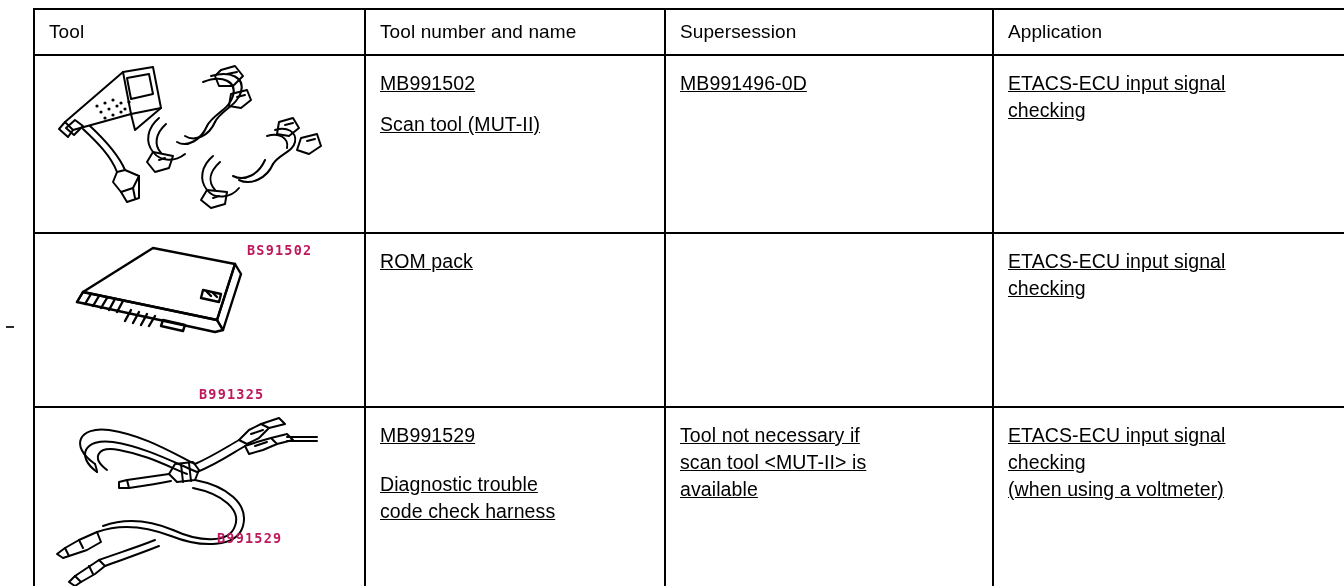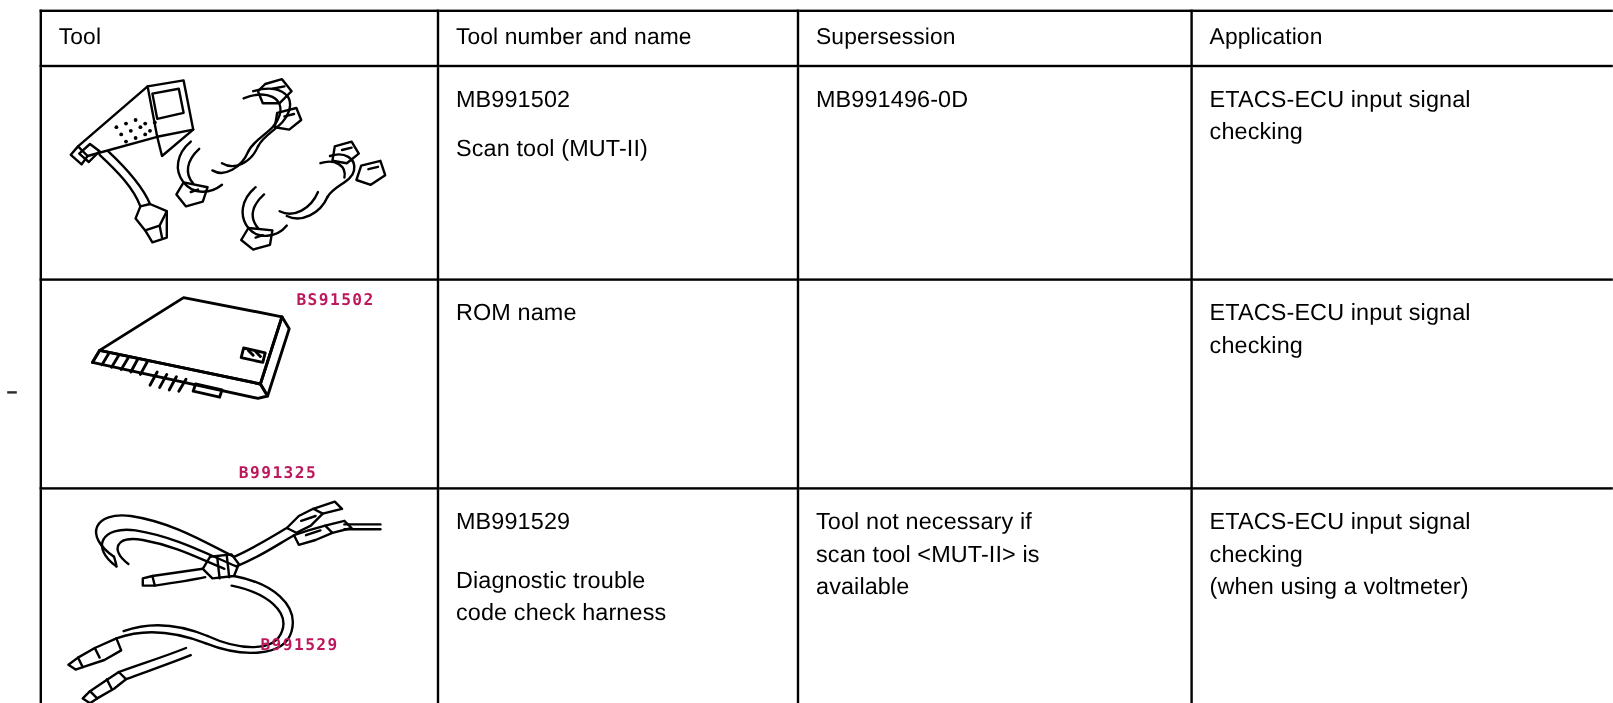"MB991502" table.tool-table td { text-decoration: none -> underline }
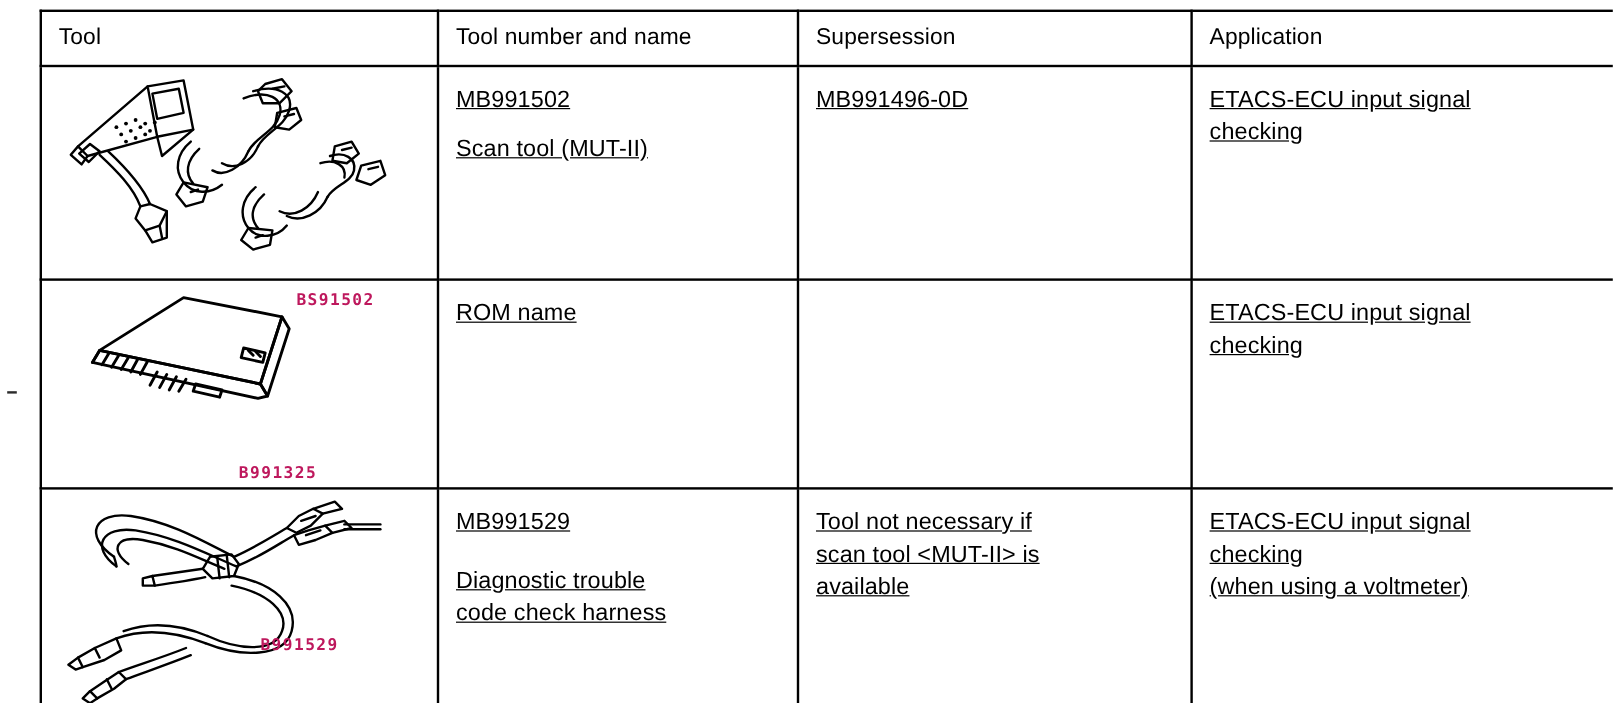"ROM name" div.cell-text { text: name -> pack }
